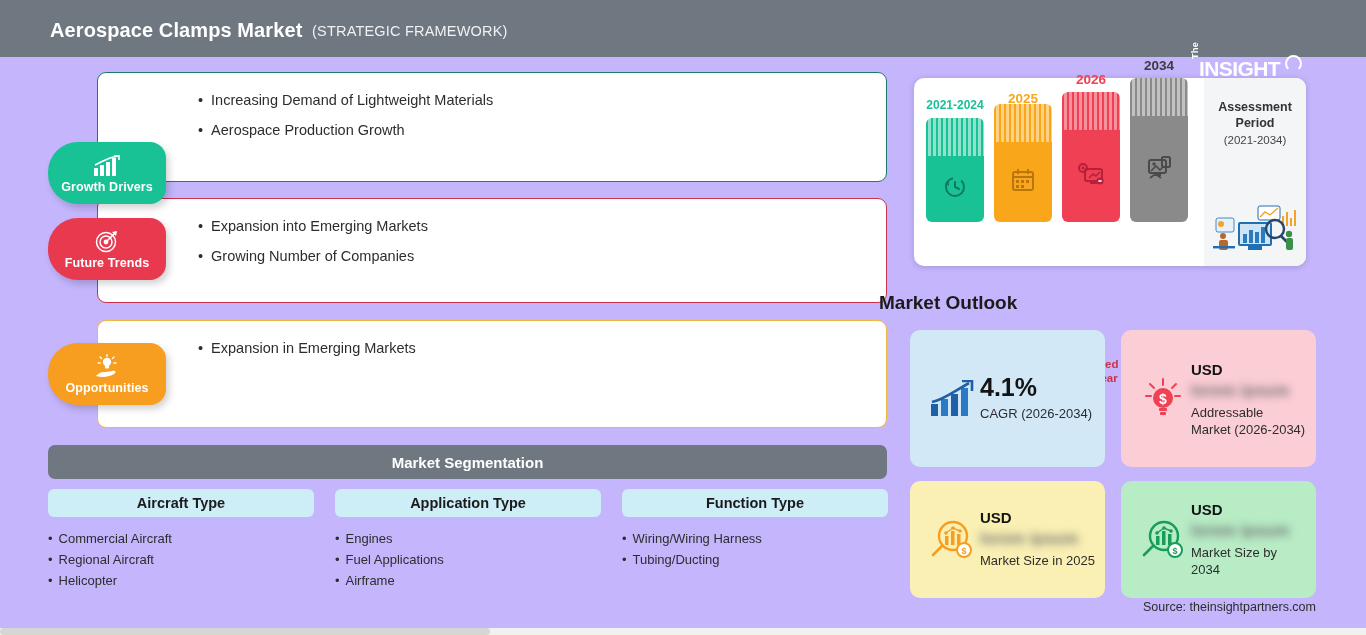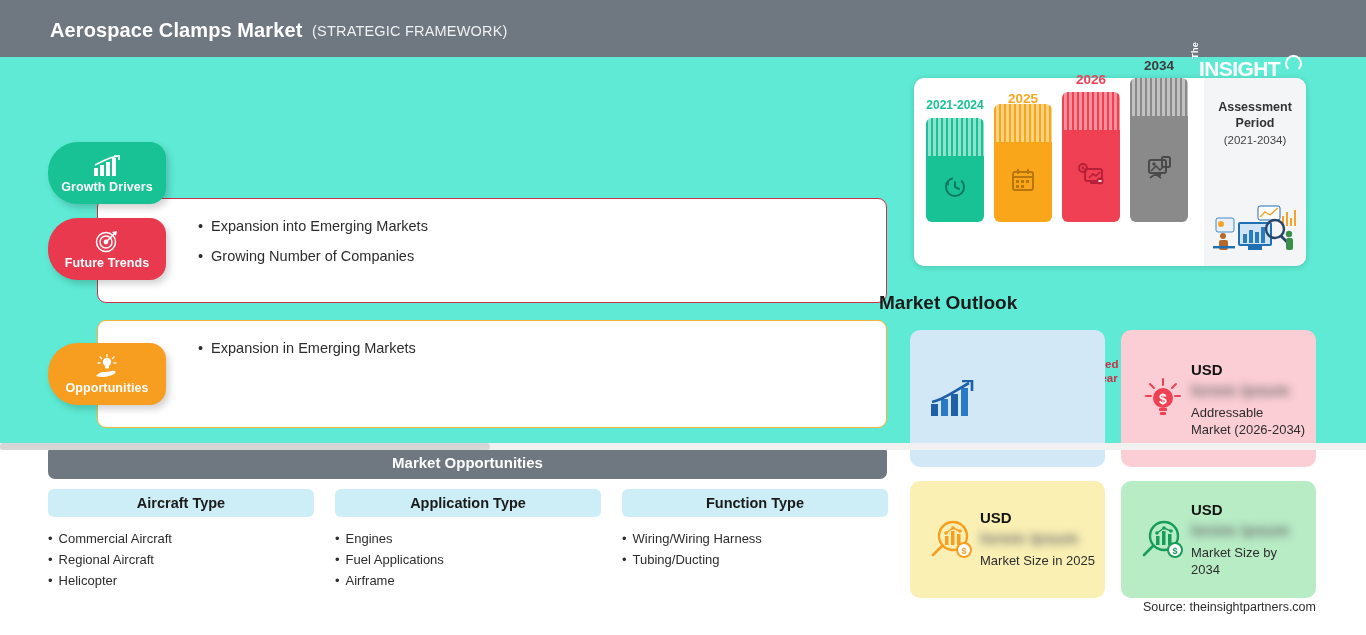"Aerospace Clamps Market" .page { background: #5eead4 -> #c4b5fd; height: 450px -> 635px }
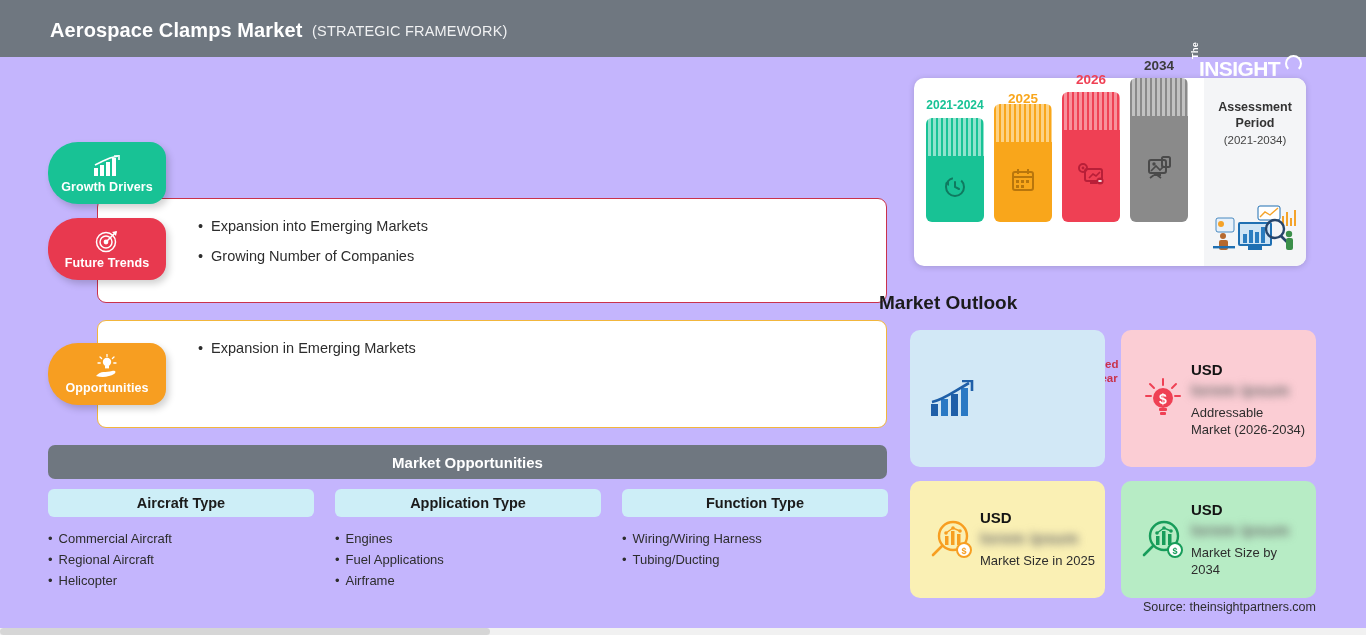"Increasing Demand of Lightweight" div.ocard { html: none -> <div> <div> <div>Increasing Demand of Lightweight Materials</div> <div>Aerospace Production Growth</div> </div> </div> }
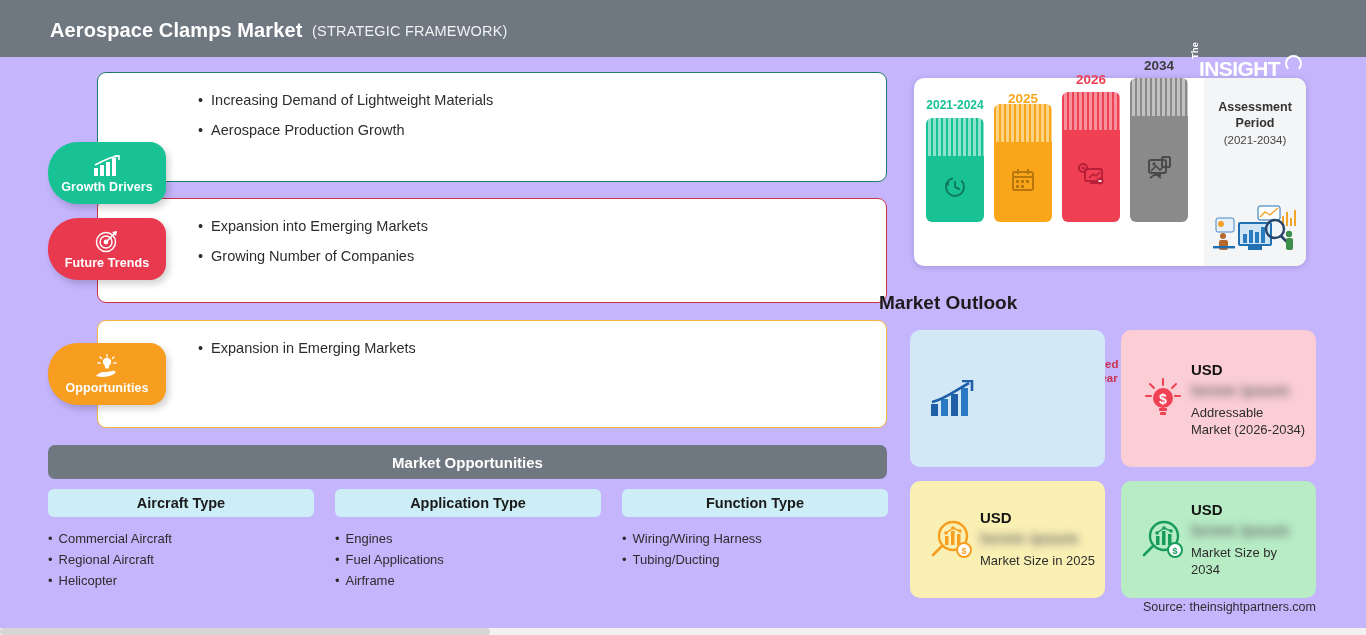"4.1%" div.mcard-txt { html: none -> <div> <div>4.1%</div> <div>CAGR (2026-2034)</div> </div> }
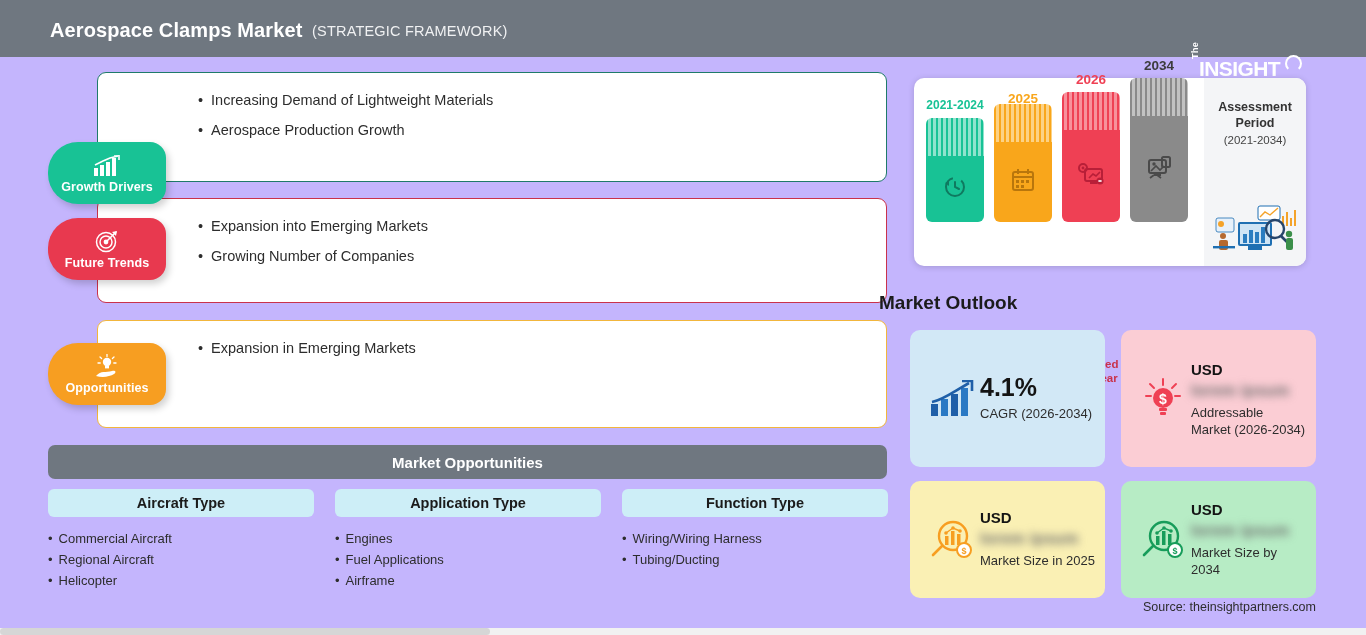"Market Opportunities" div.seg-header { text: Opportunities -> Segmentation }
